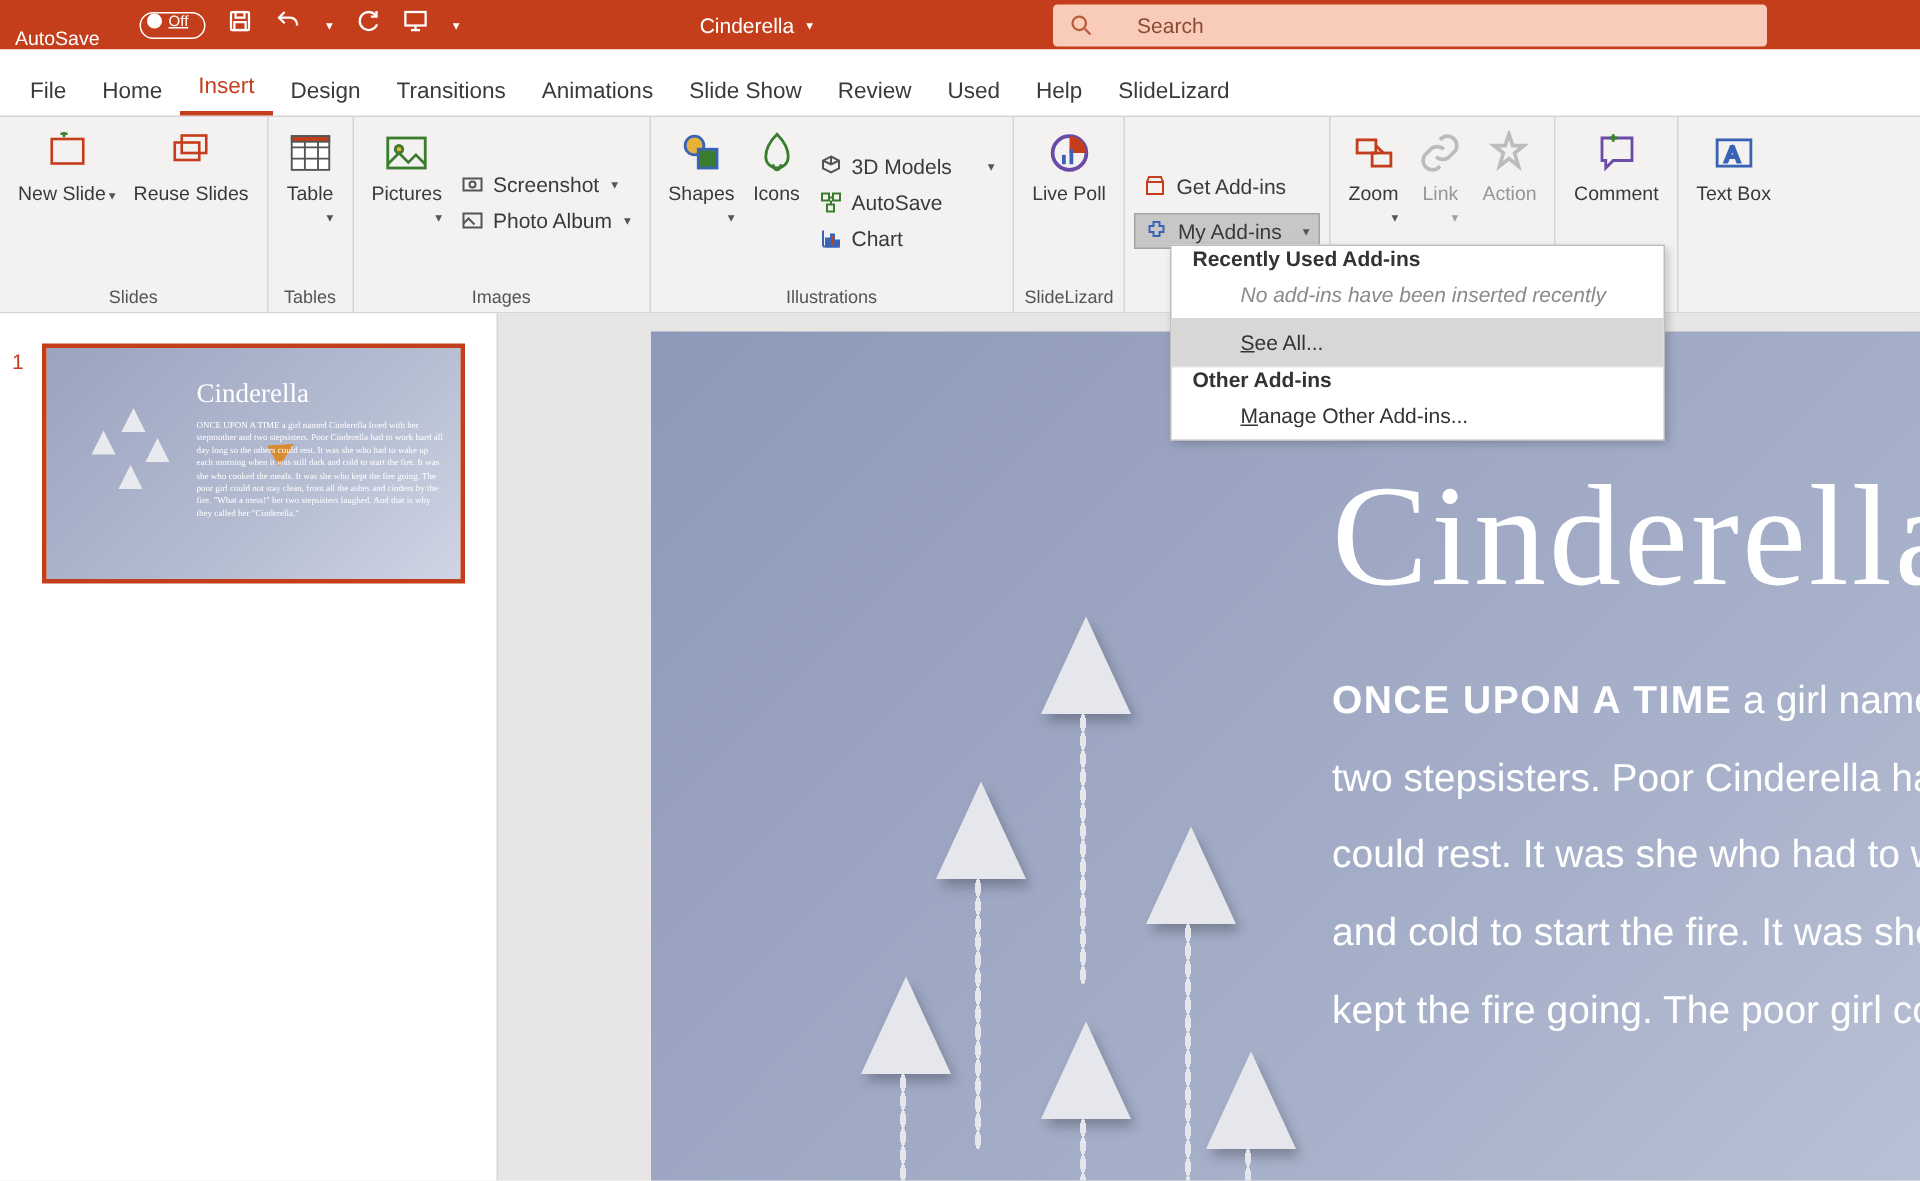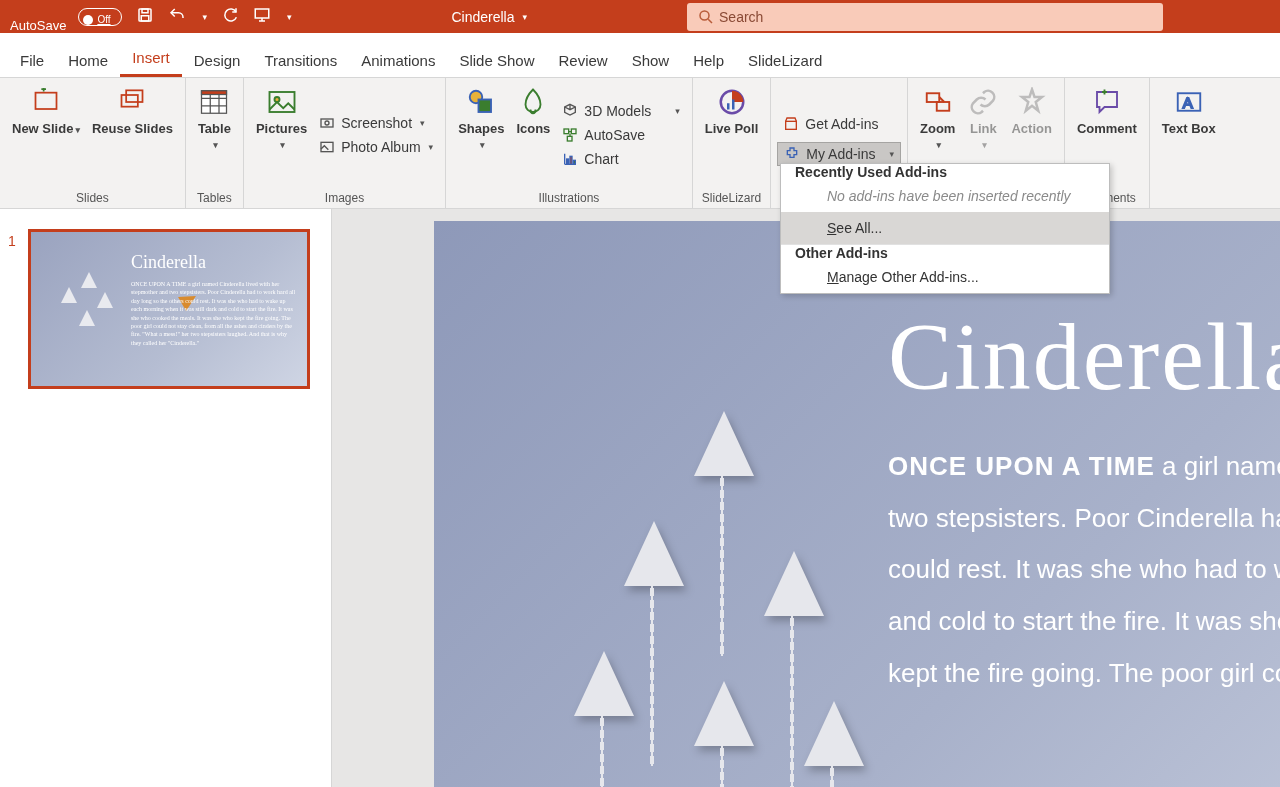"Off" .toggle { align-items: flex-end -> flex-start; margin-left: 4px -> 19px }
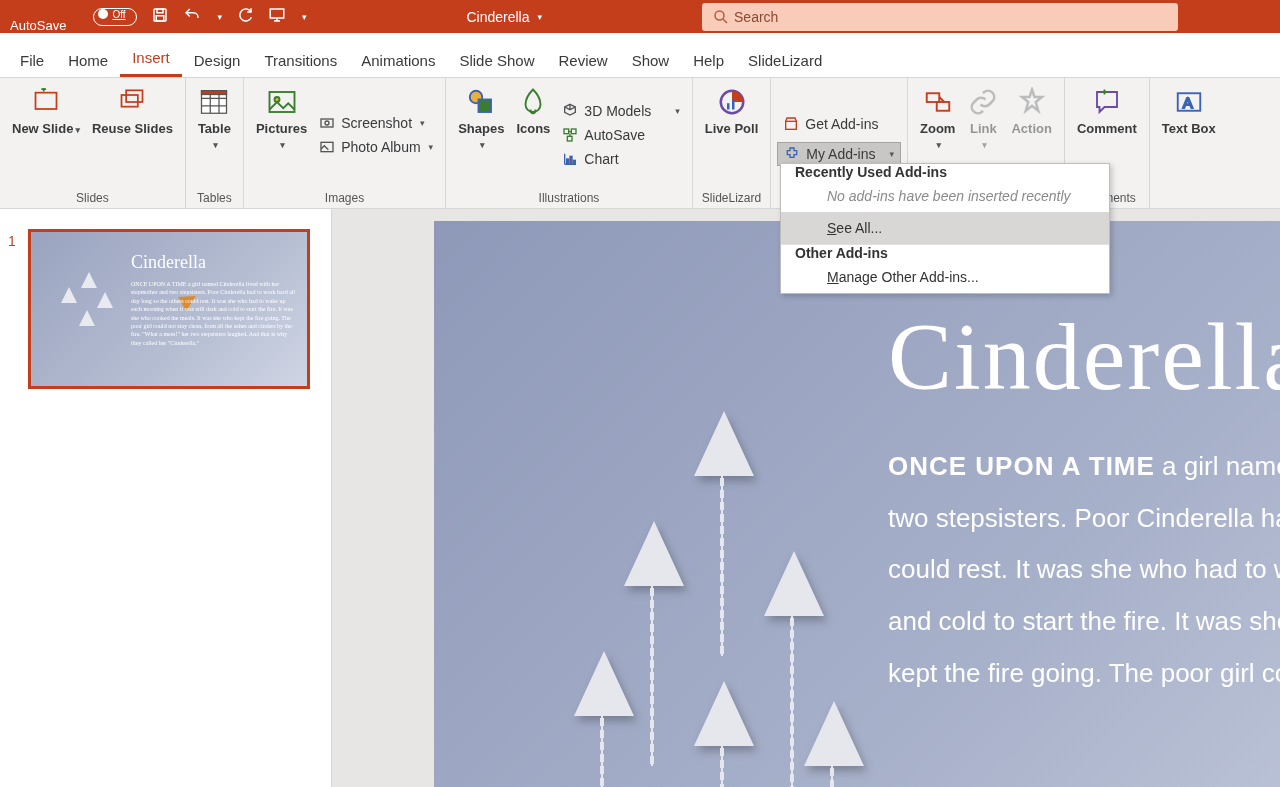"Search" .search-box { gap: 4px -> 28px }
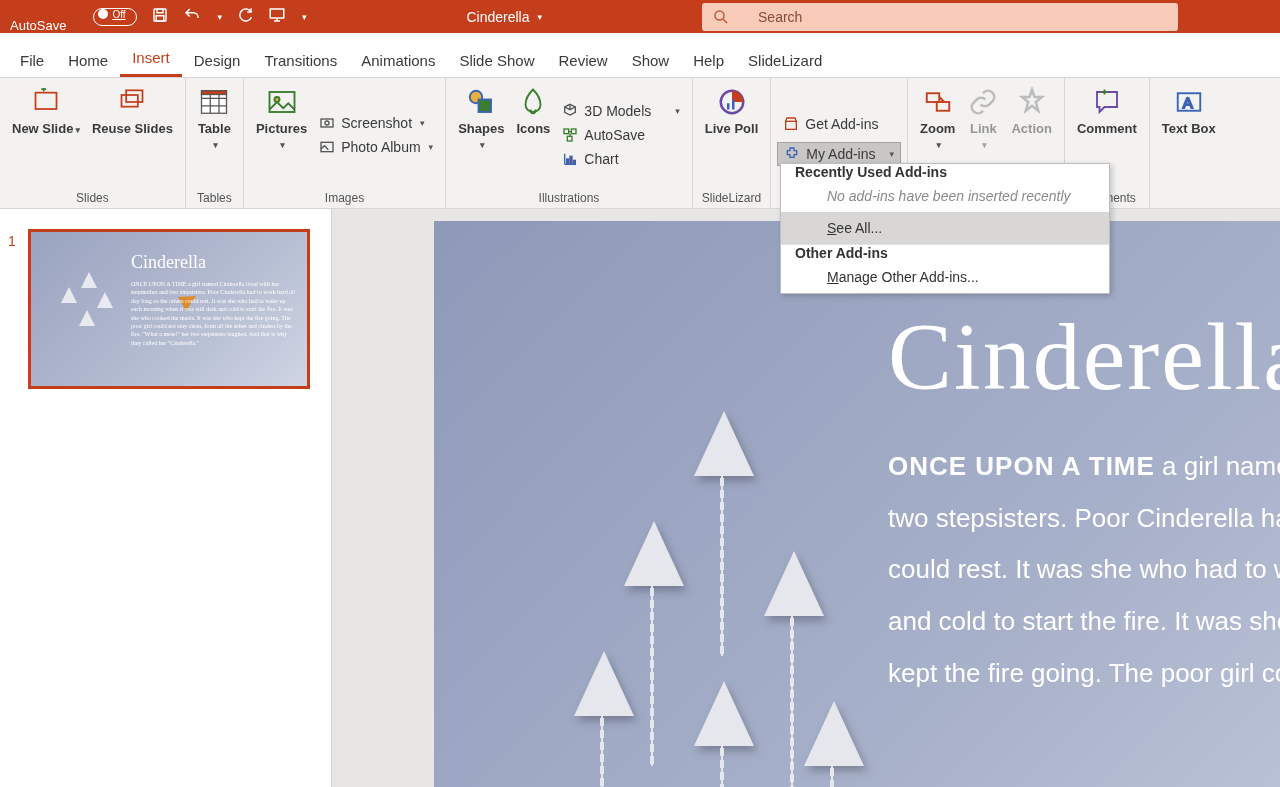"Show" div.tab { text: Show -> Used }
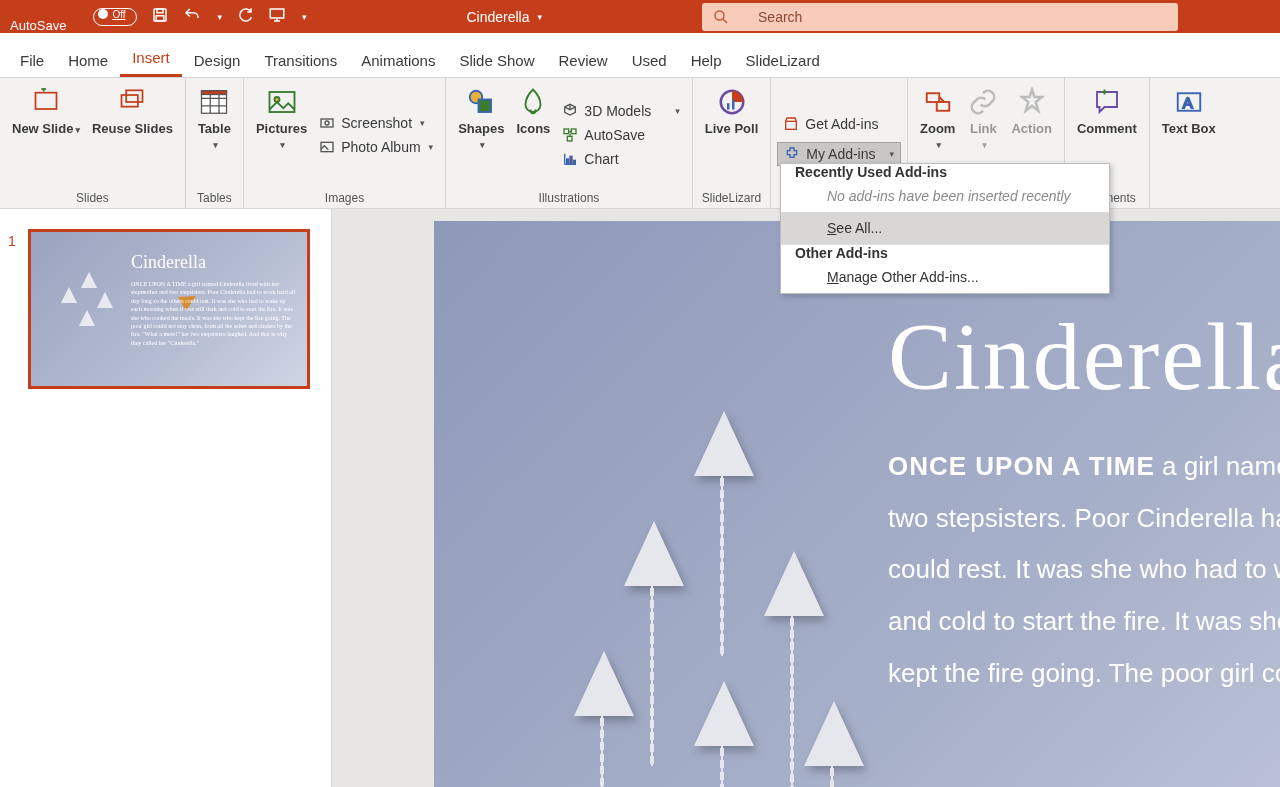"New Slide ▾" .big-btn .lbl { font-weight: bold -> none; text-align: center -> right }
